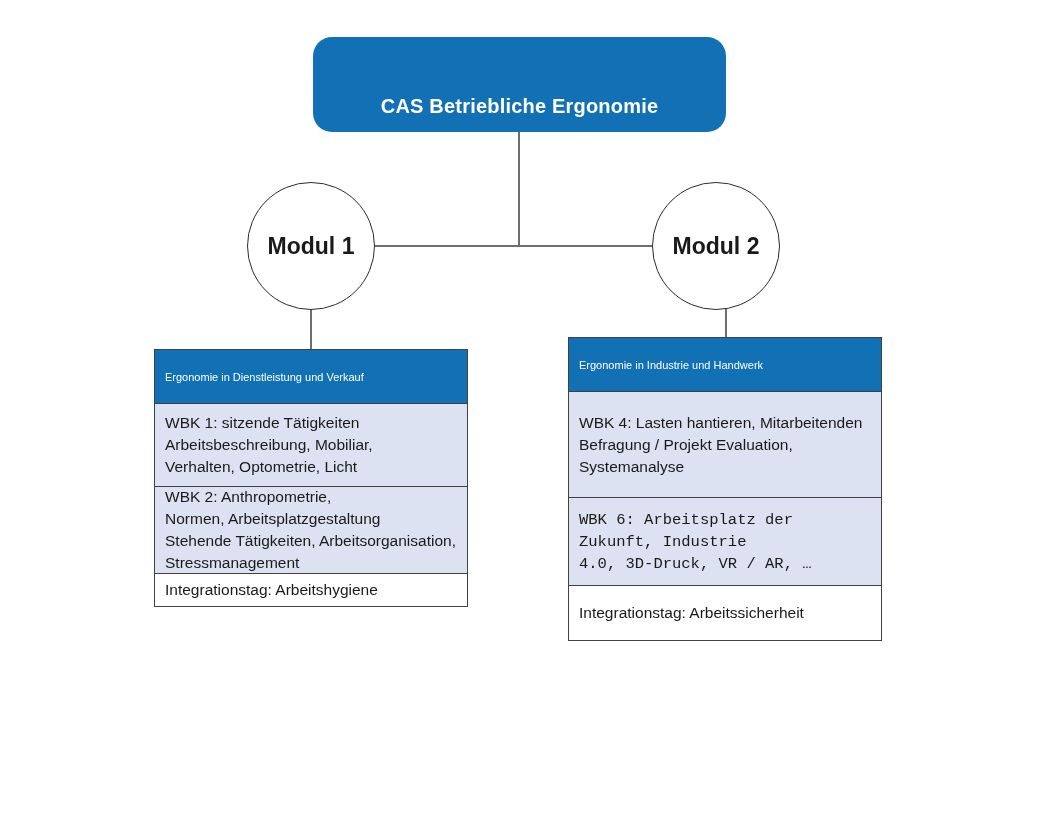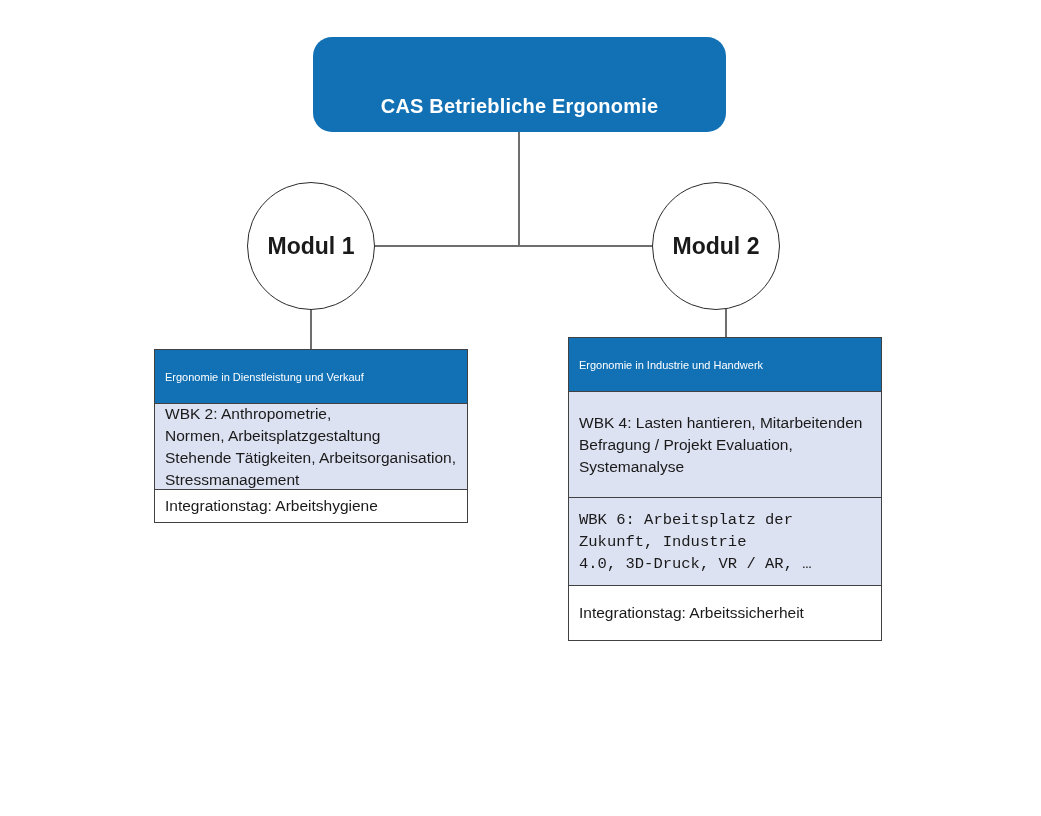"WBK 1: sitzende Tätigkeiten" div.cell { html: none -> <div> <span>WBK 1: sitzende Tätigkeiten Arbeitsbeschreibung, Mobiliar, Verhalten, Optometrie, Licht</span> </div> }
